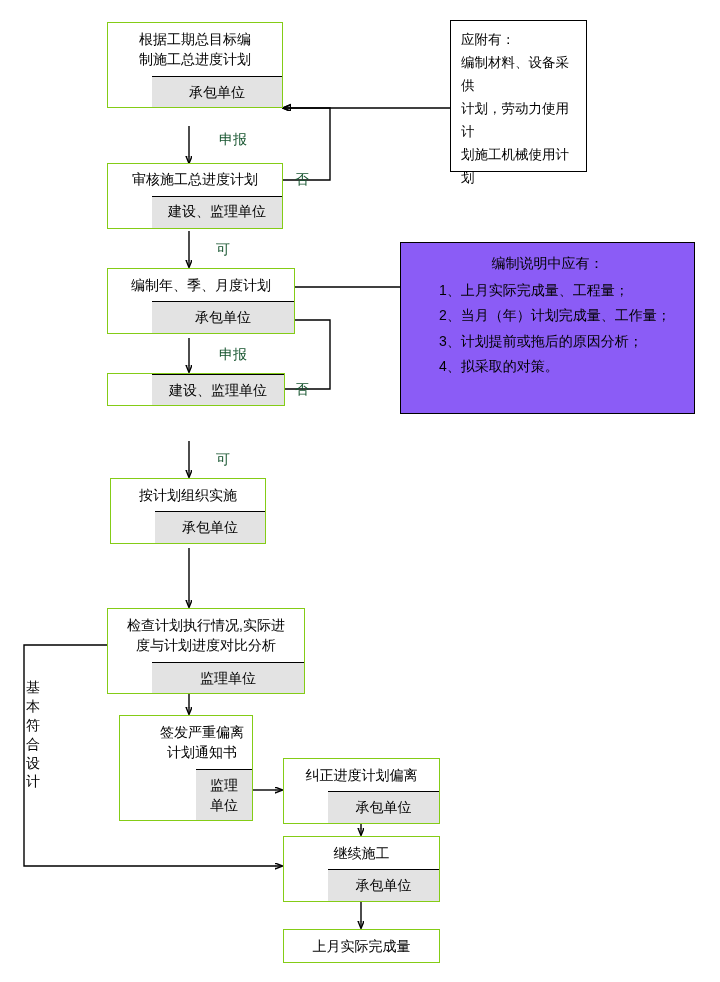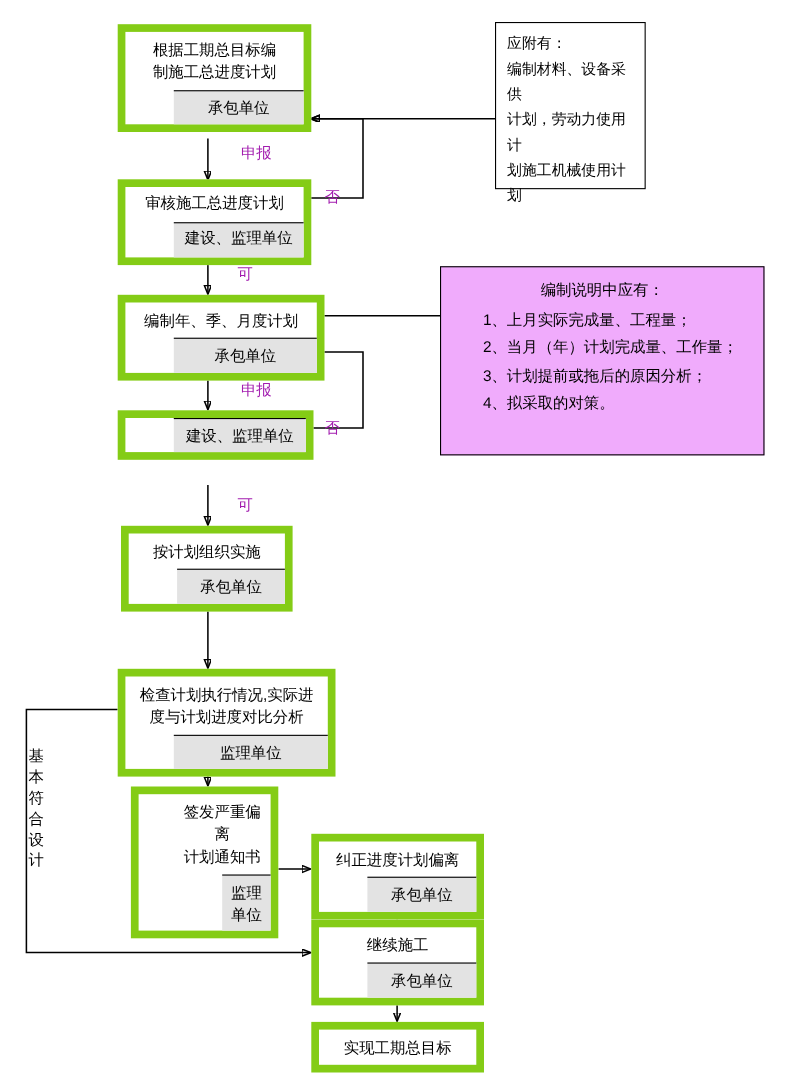"根据工期总目标编" .node { border: 7px solid #84cc16 -> 1px solid #84cc16 }
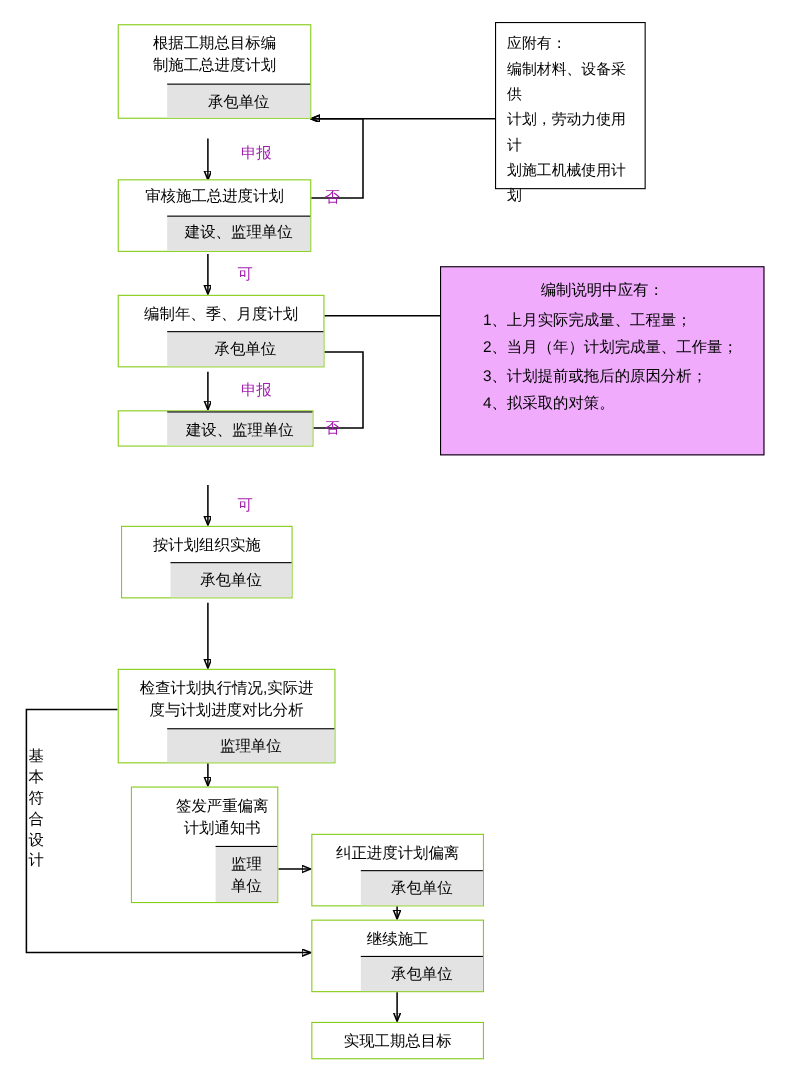"申报" .lbl { color: #a21caf -> #14532d }
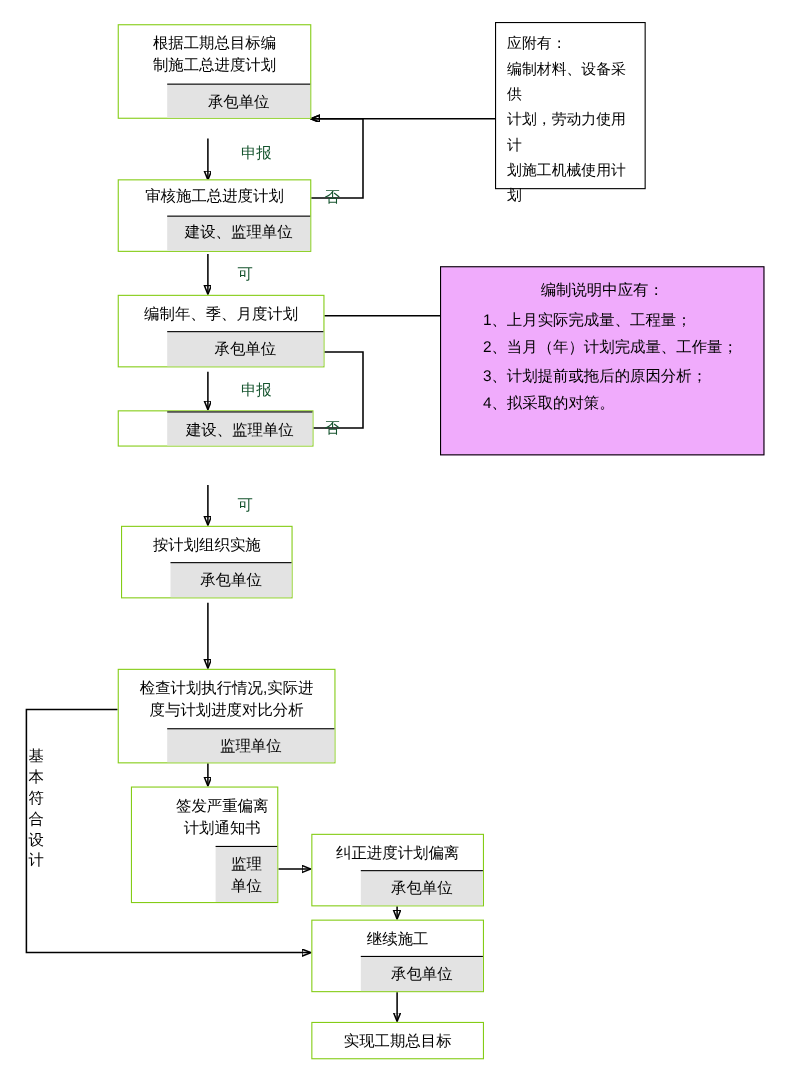"编制说明中应有：" .note-list { background: #f0abfc -> #8b5cf6 }
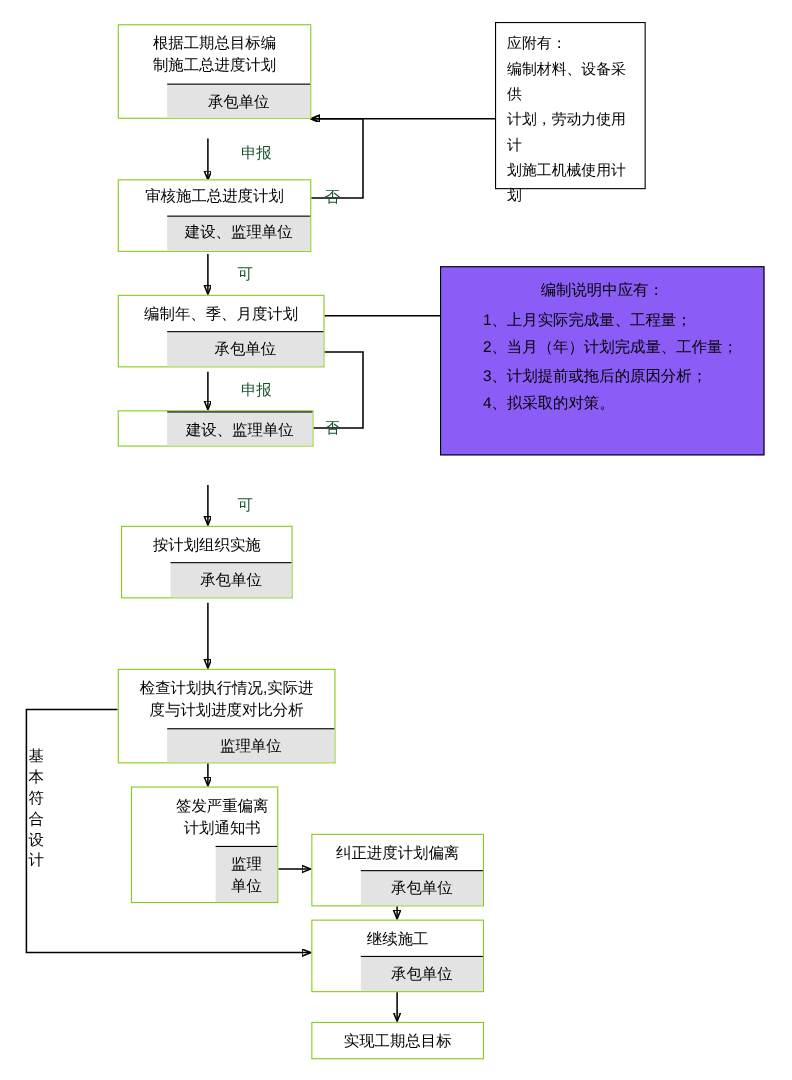"实现工期总目标" div.title { text: 实现工期总目标 -> 上月实际完成量 }
